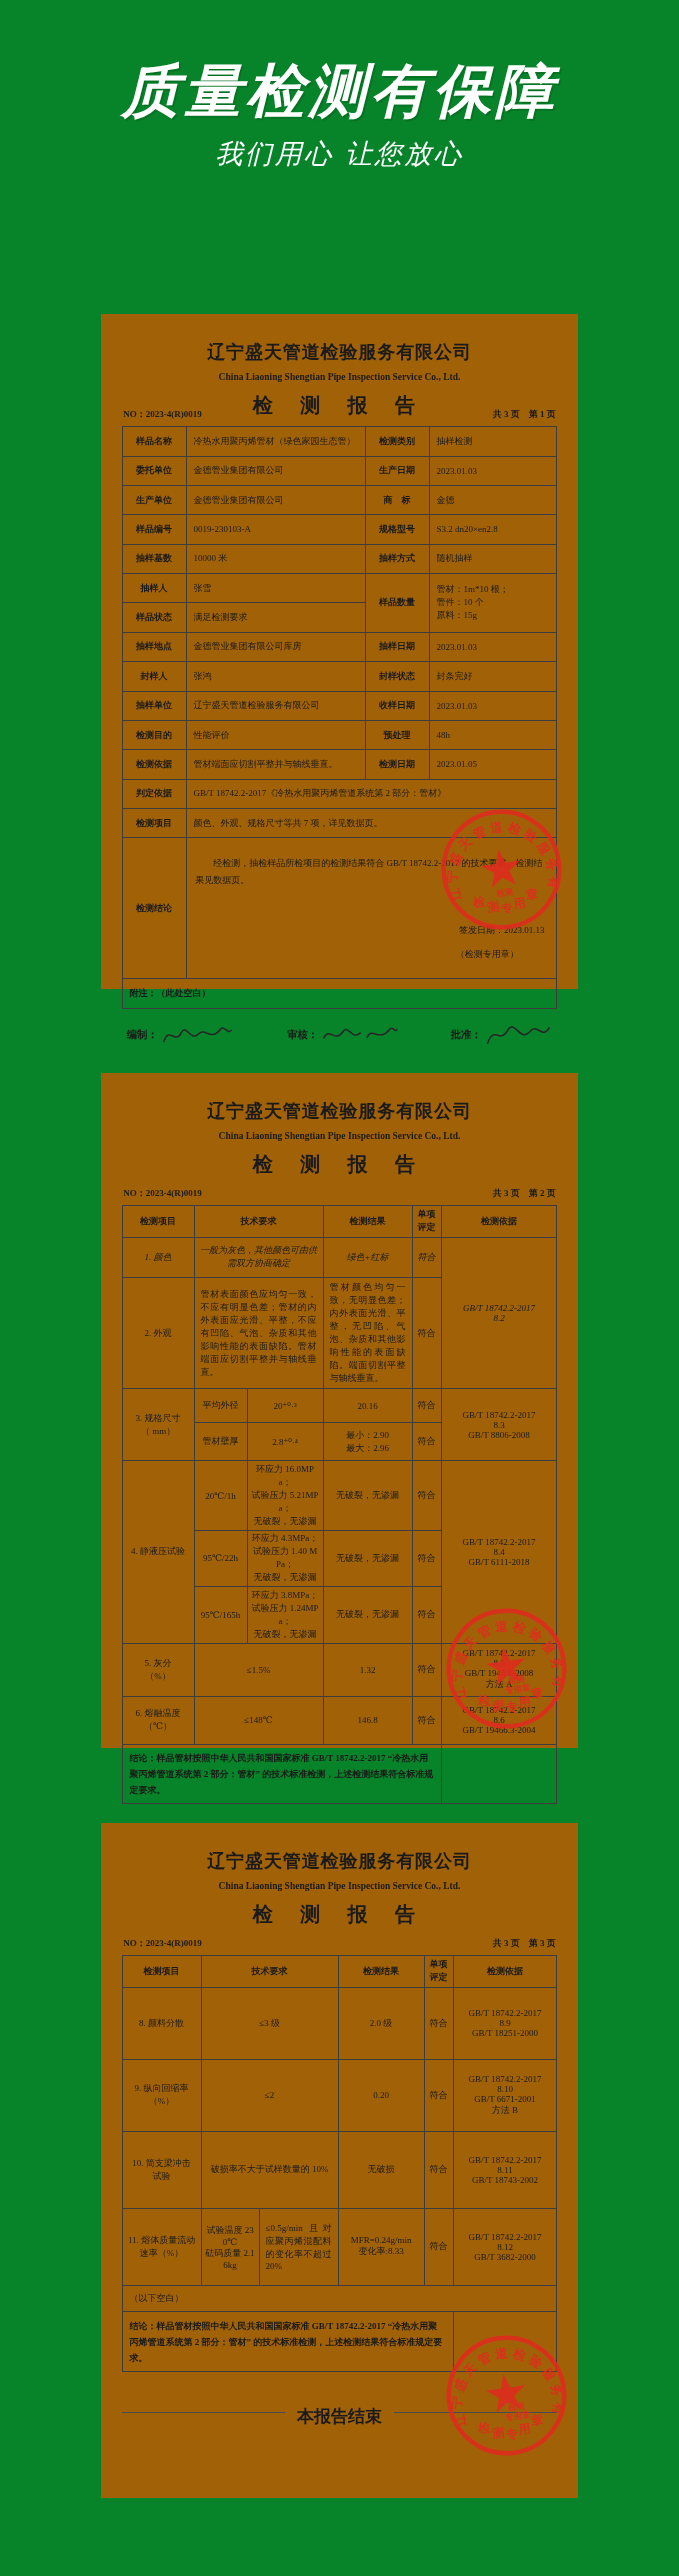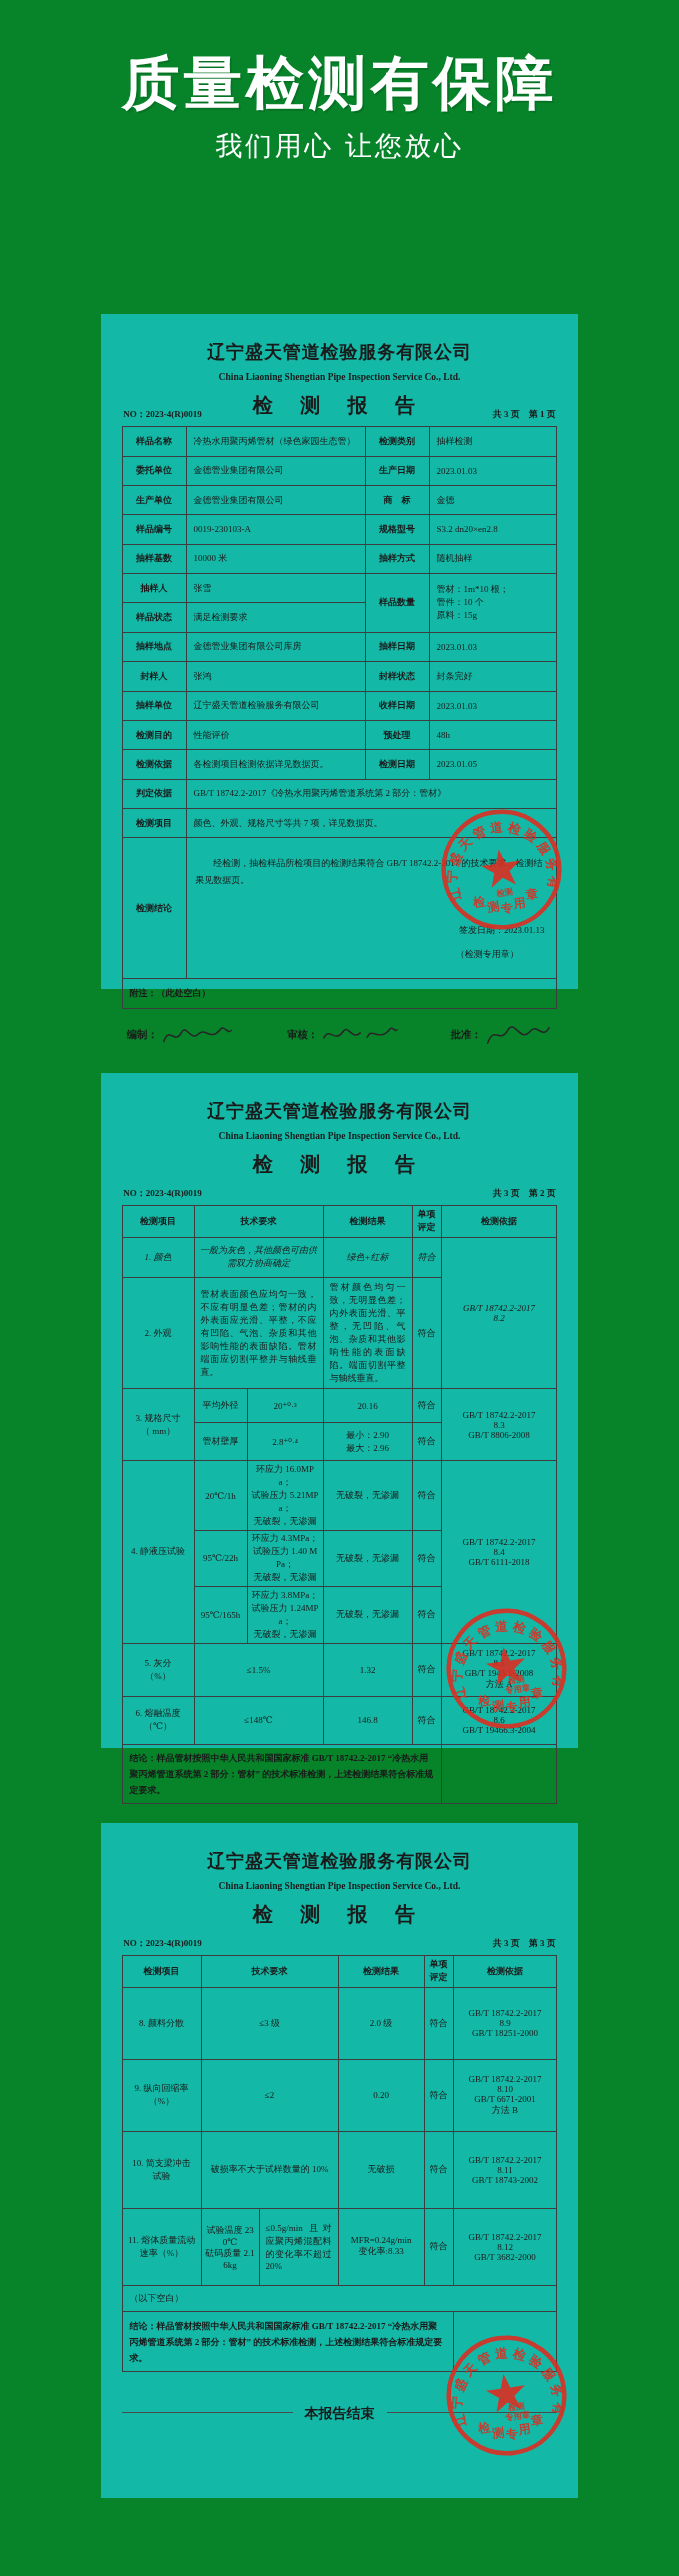"质量检测有保障" .banner { font-style: none -> italic; top: 53px -> 61px }
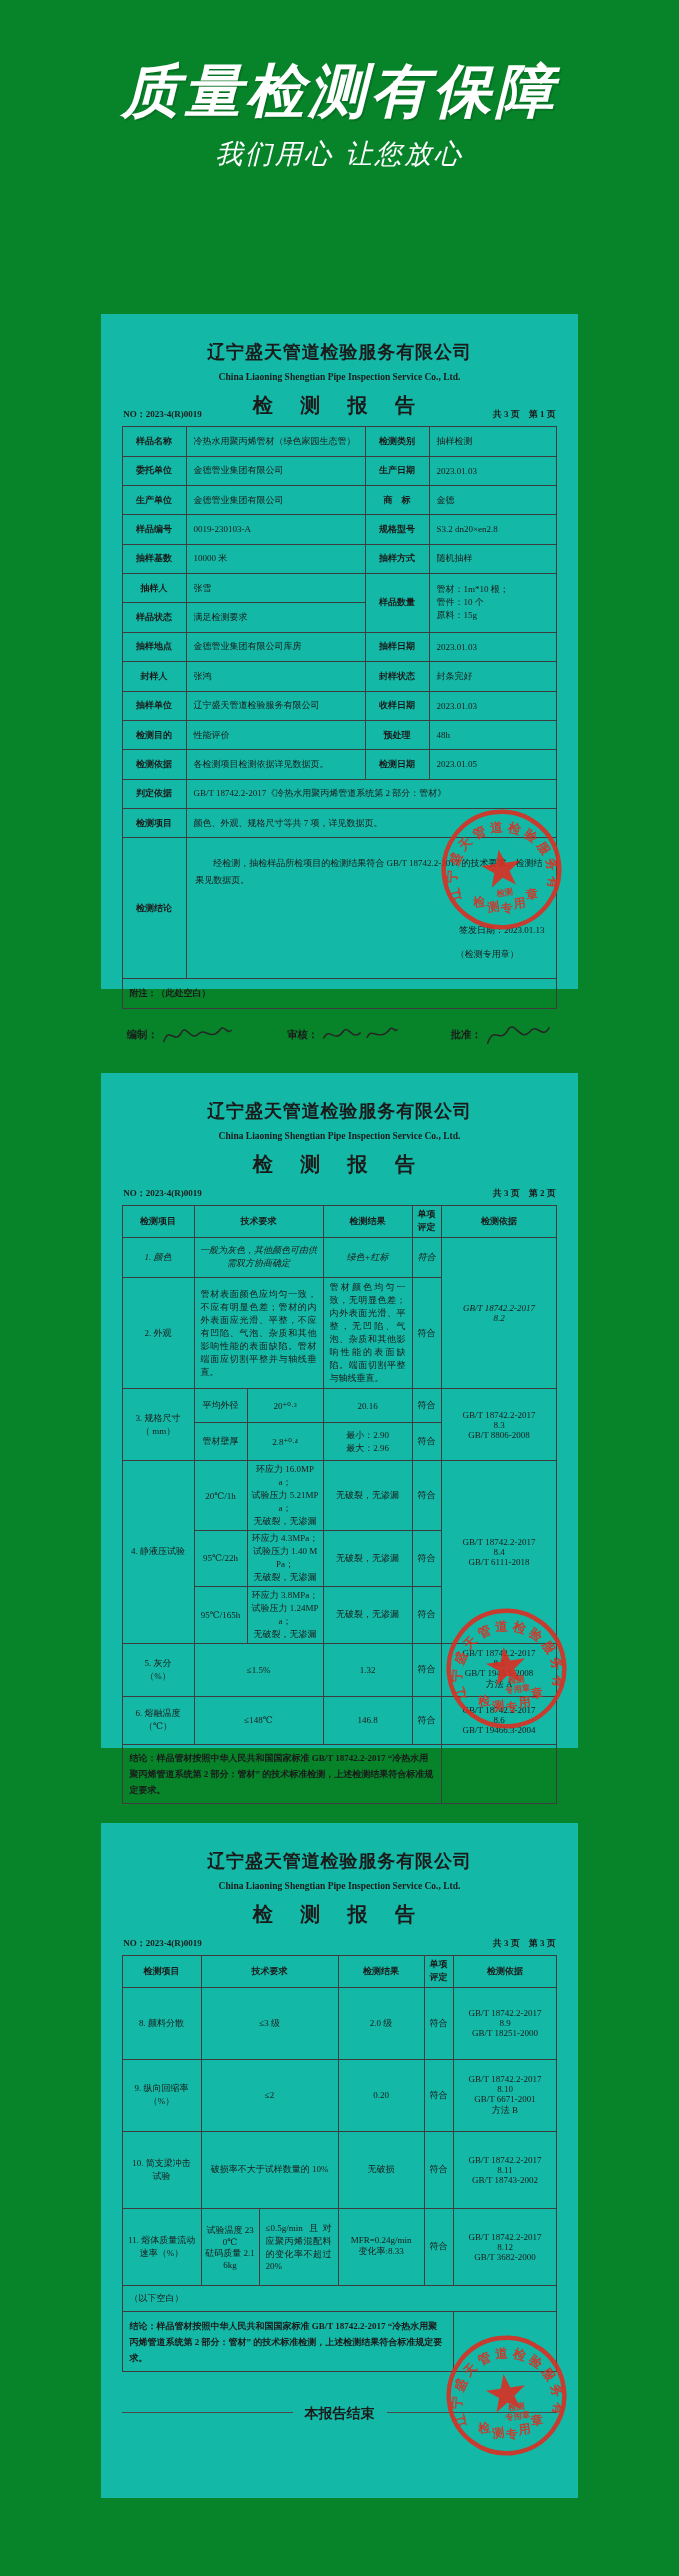"辽宁盛天管道检验服务有限公司" .page { background: #14b8a6 -> #a16207 }
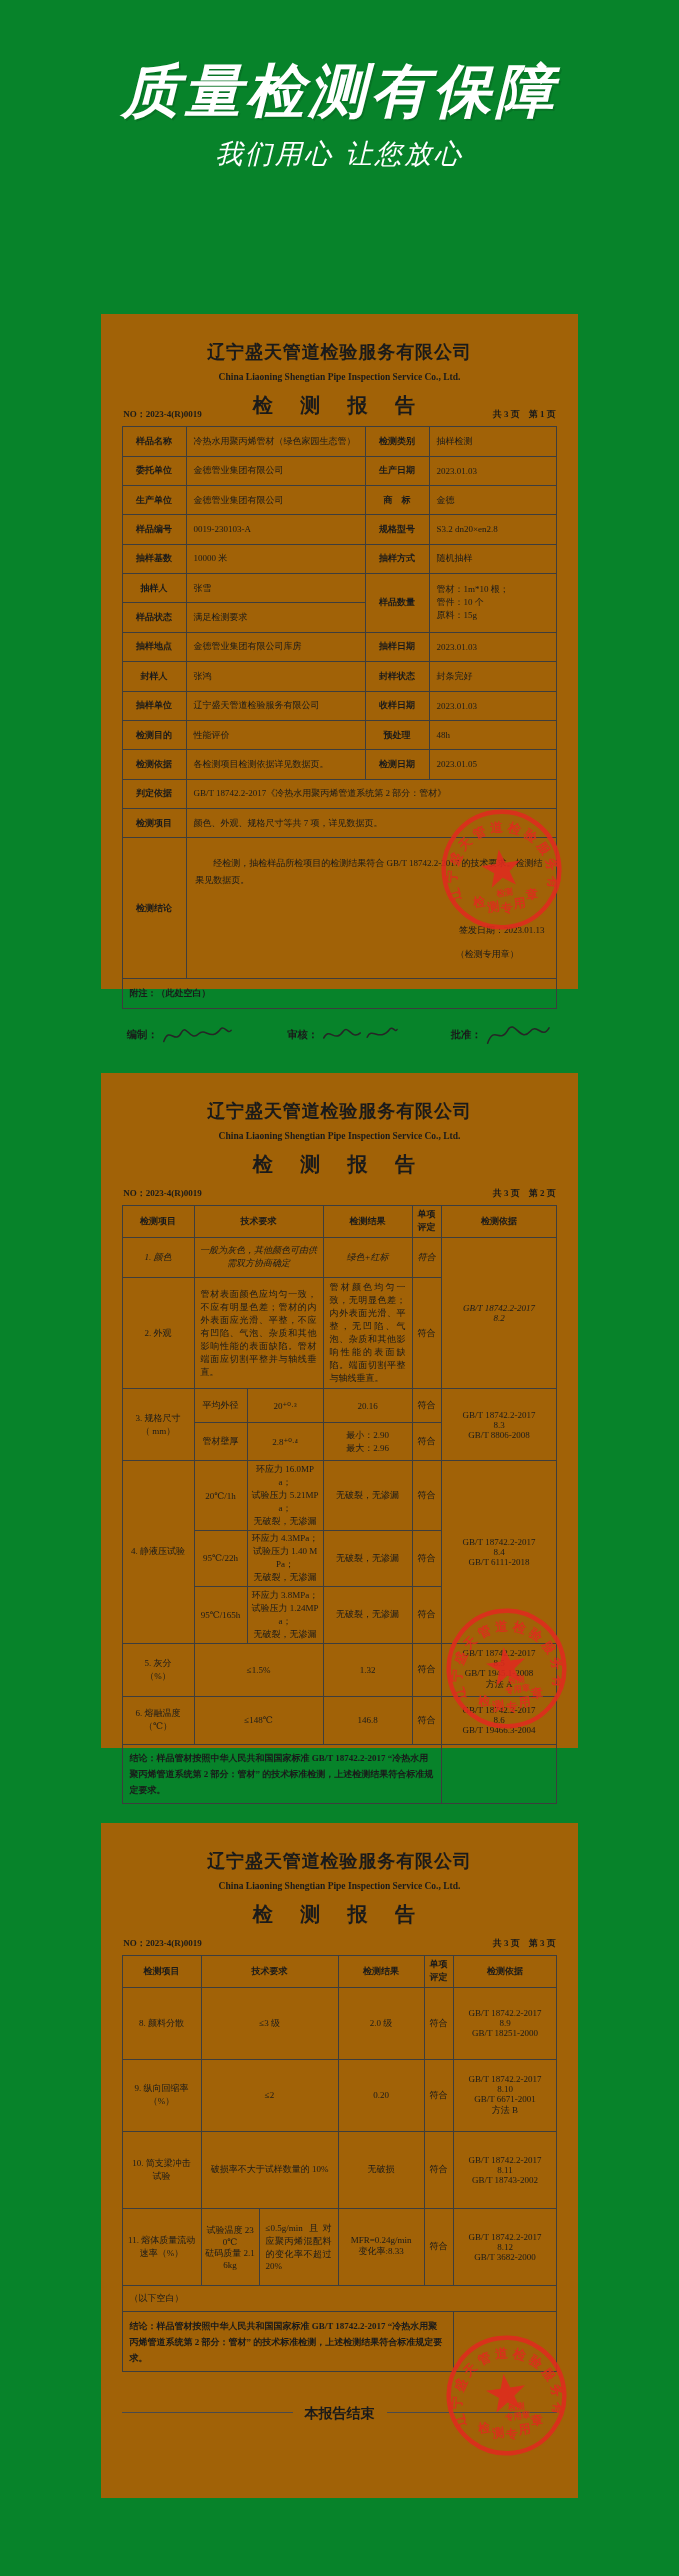"各检测项目检测依据详见数据页。" td.val { text: 各检测项目检测依据详见数据页 -> 管材端面应切割平整并与轴线垂直 }
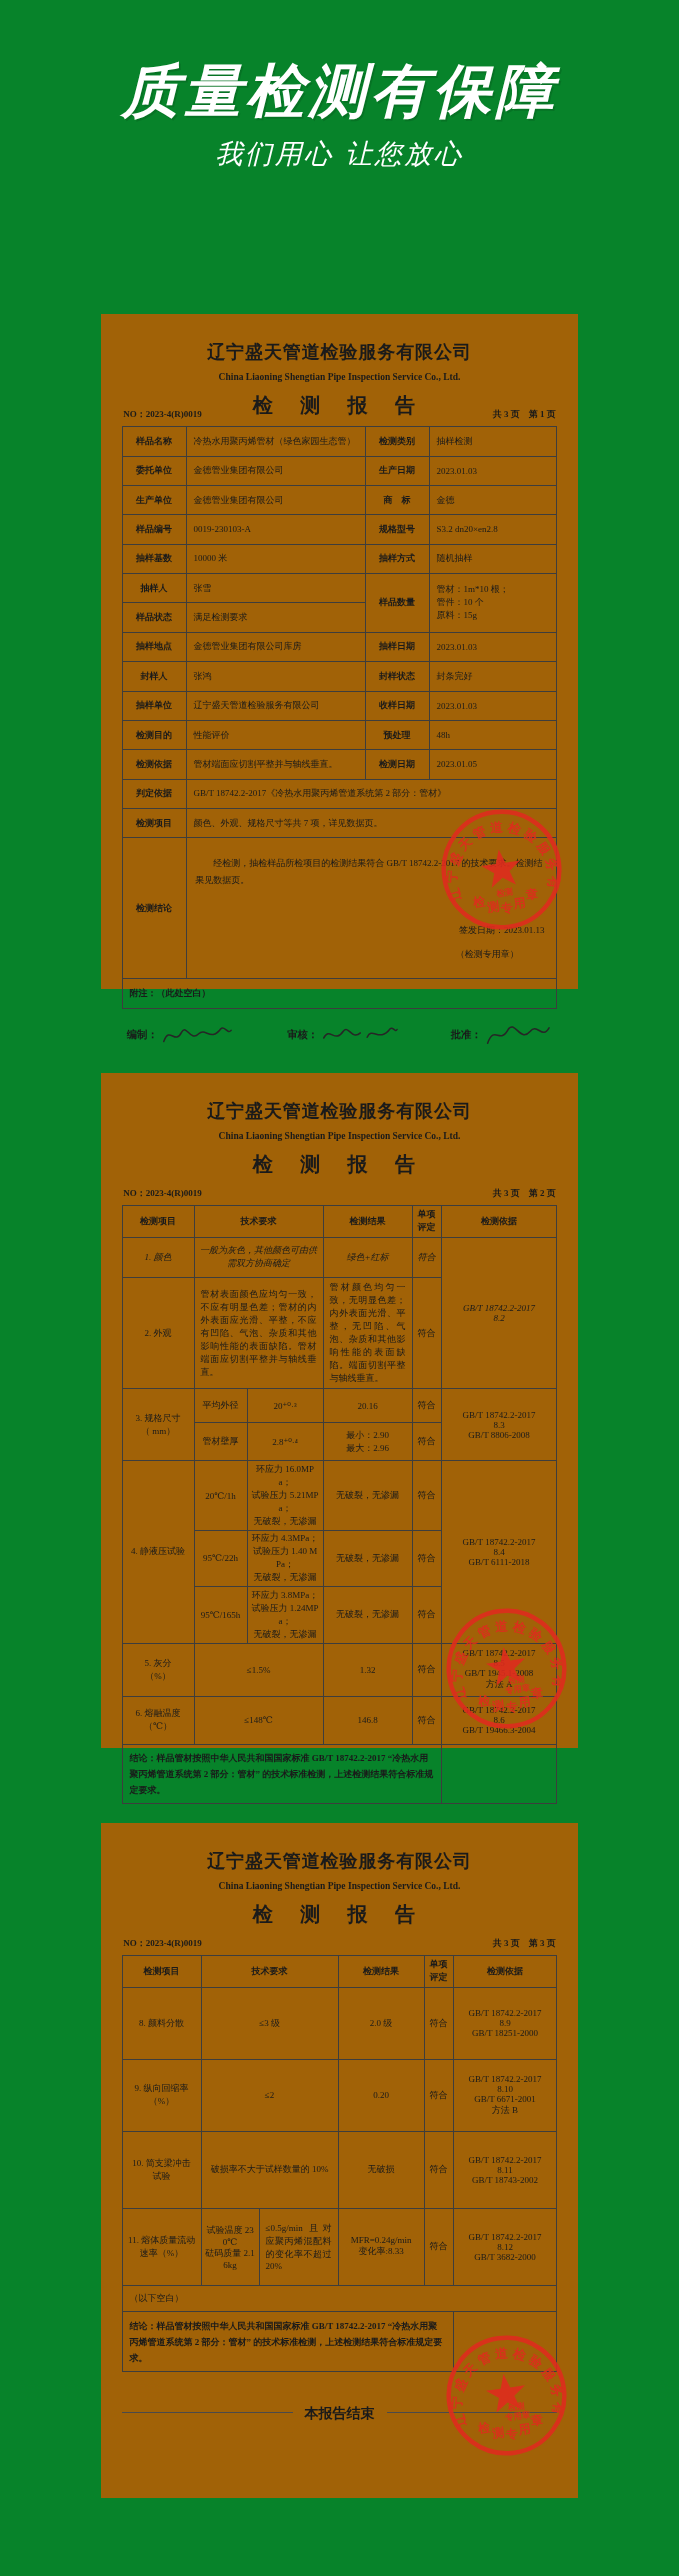"本报告结束" .end-text { font-size: 14px -> 17px }
